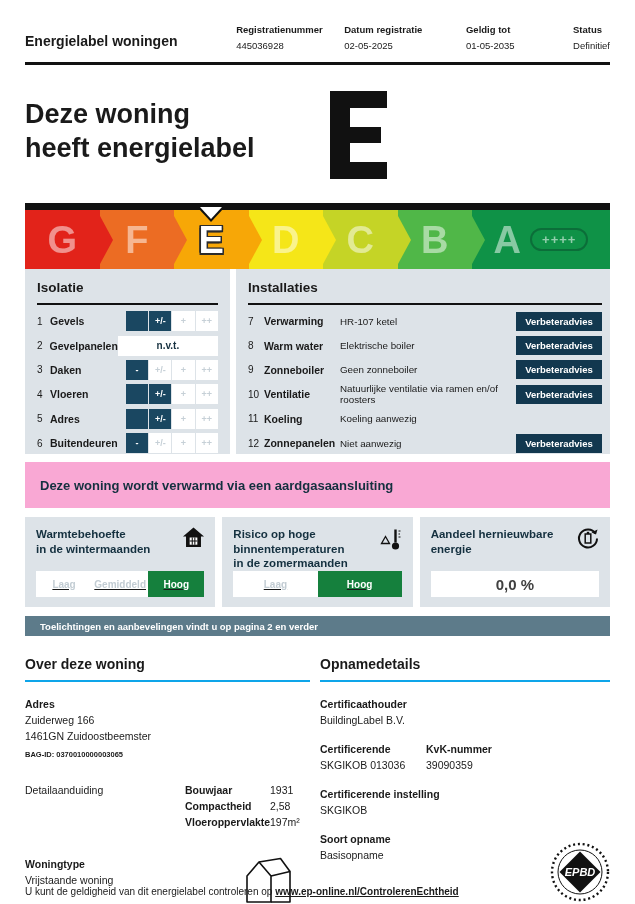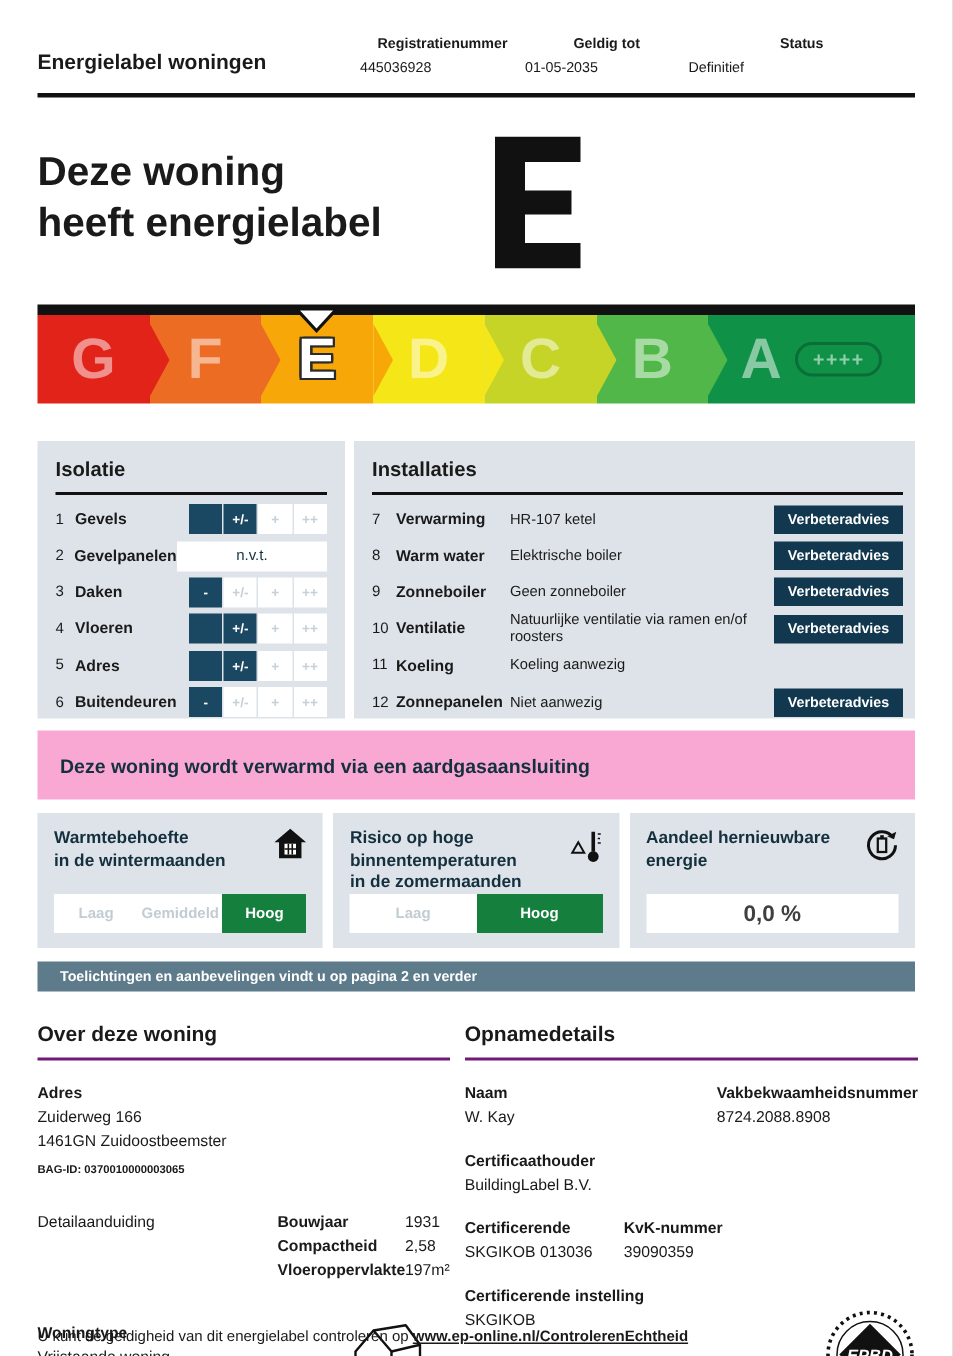"Registratienummer" .hfield .hlabel { text-align: center -> none }
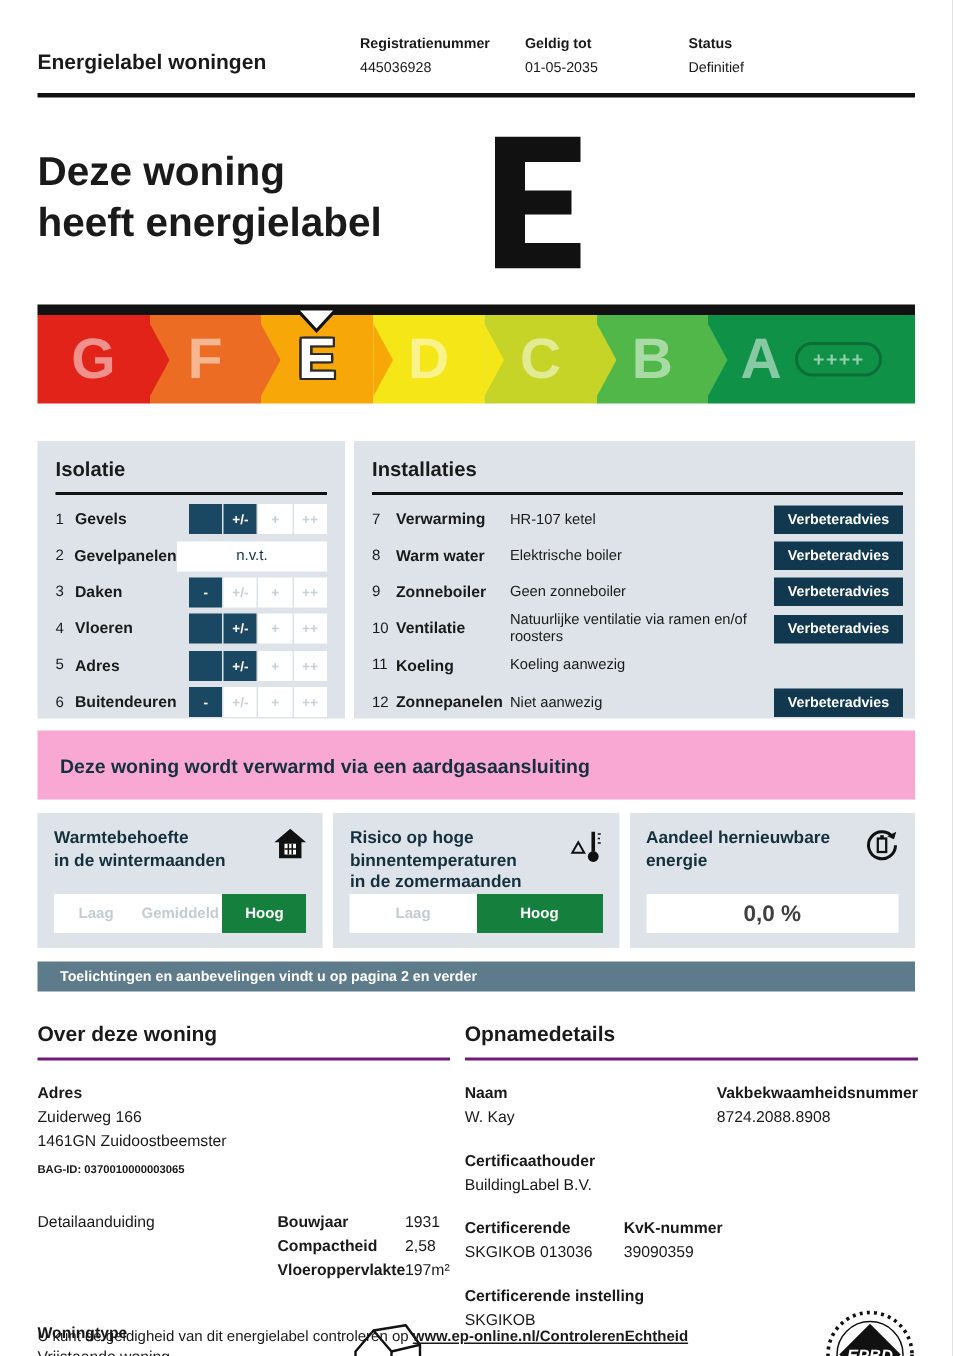"Datum registratie" div.hfield { html: none -> <div> <div>Datum registratie</div> <div>02-05-2025</div> </div> }
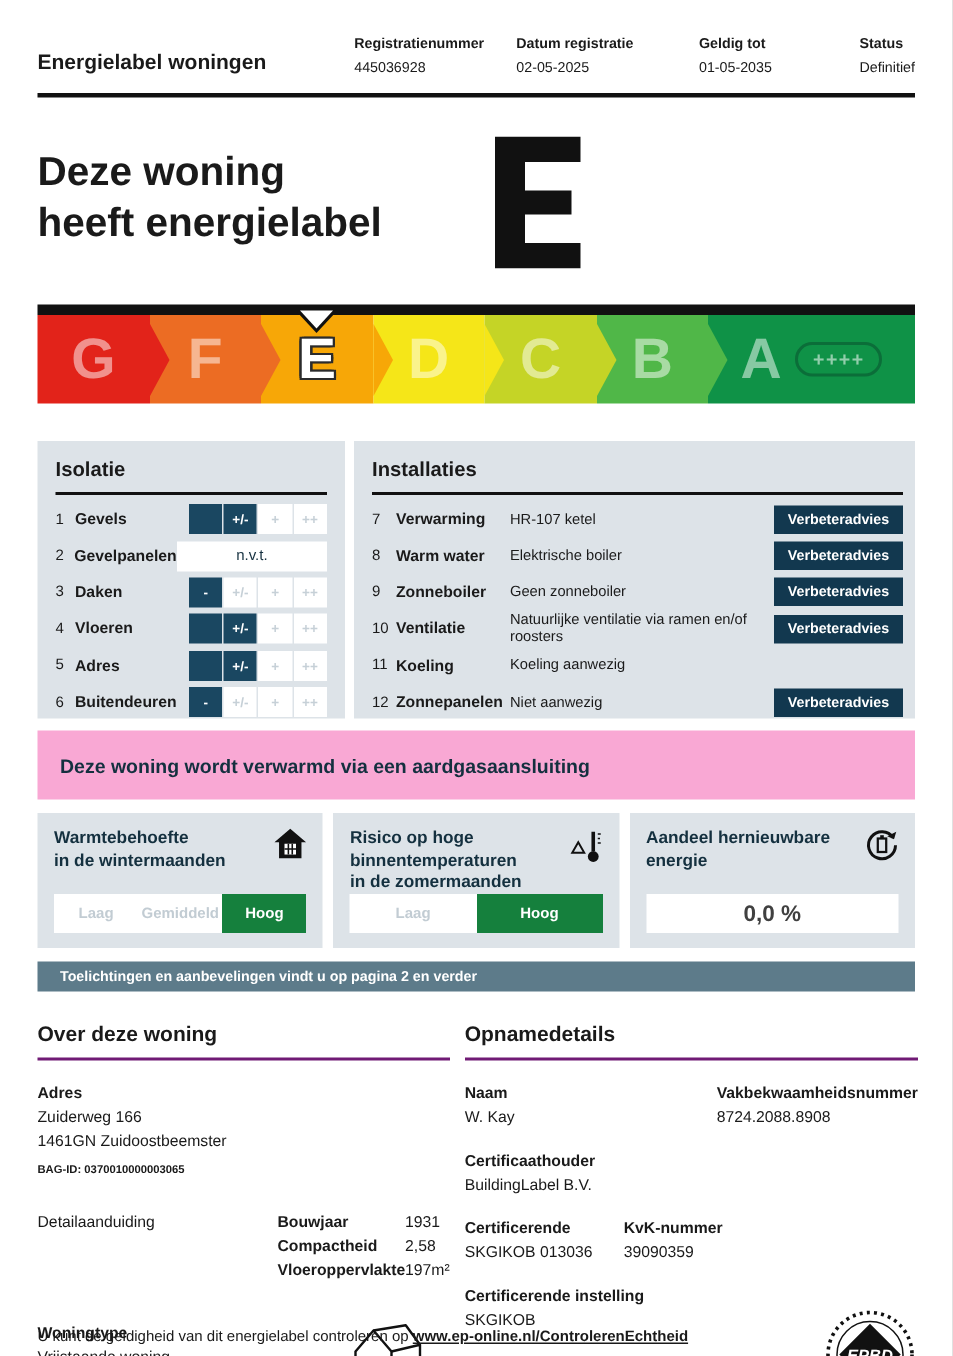"Isolatie" .panels { margin-top: 25px -> 0 }
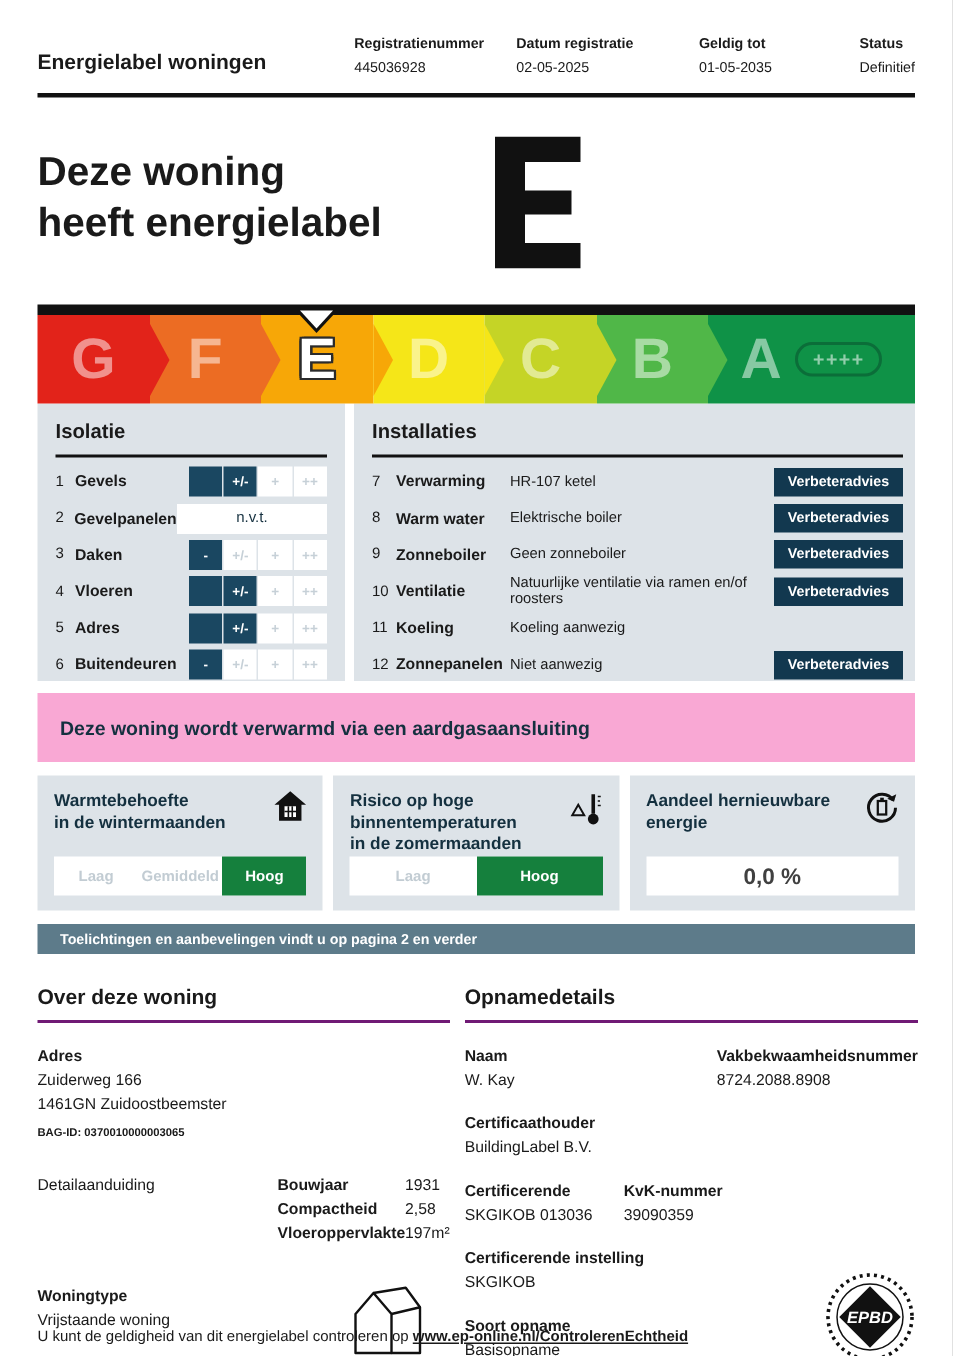"n.v.t." .nvt { font-weight: normal -> bold }
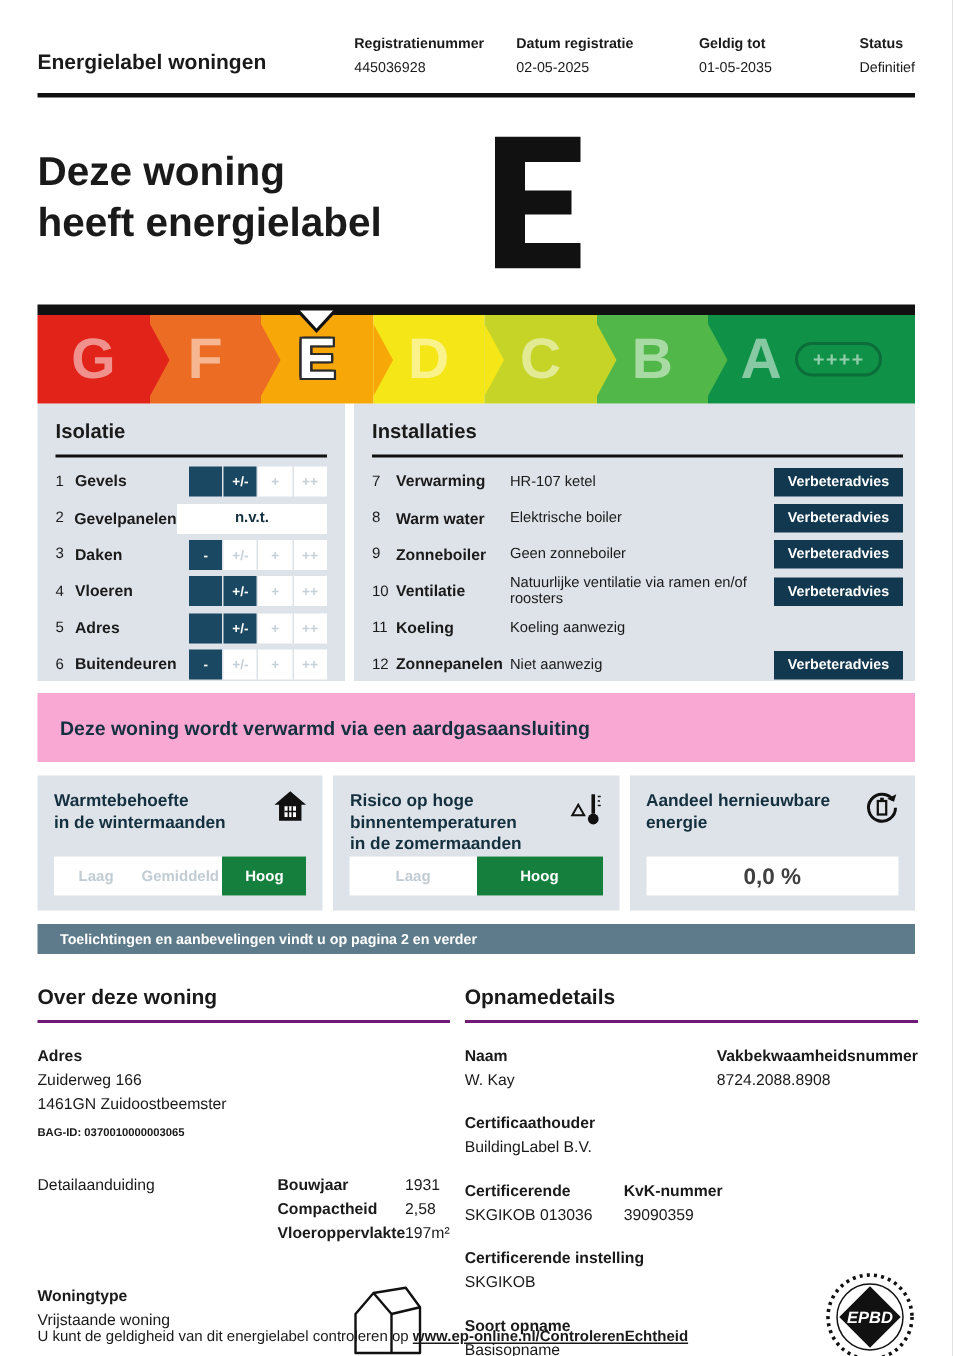"Laag" .card-control { text-decoration: none -> underline }
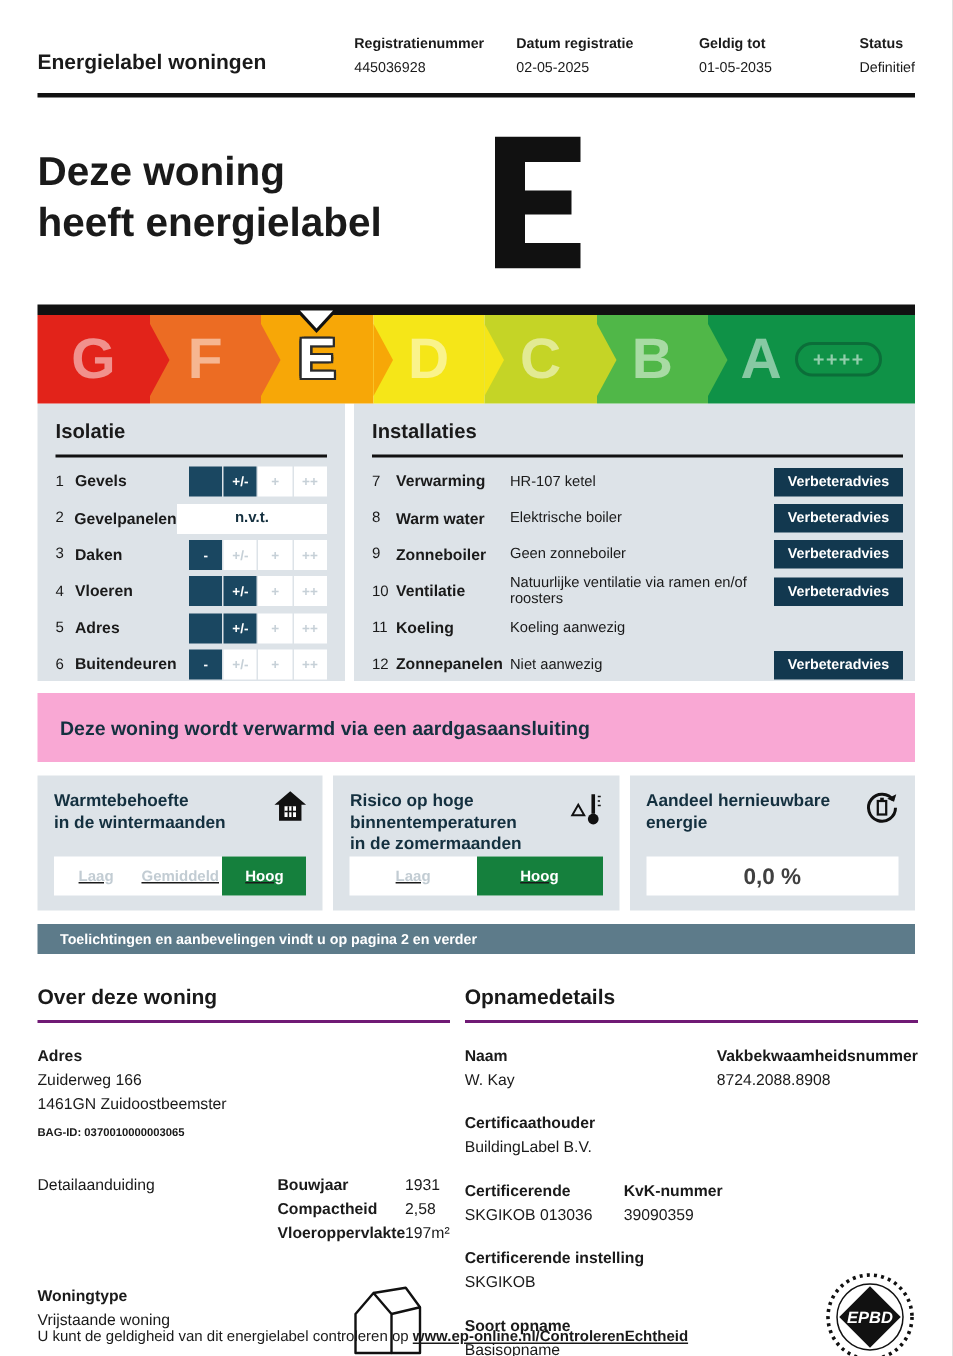"Over deze woning" .bhead { border-bottom: 2px solid #701a75 -> 2px solid #0ea5e9 }
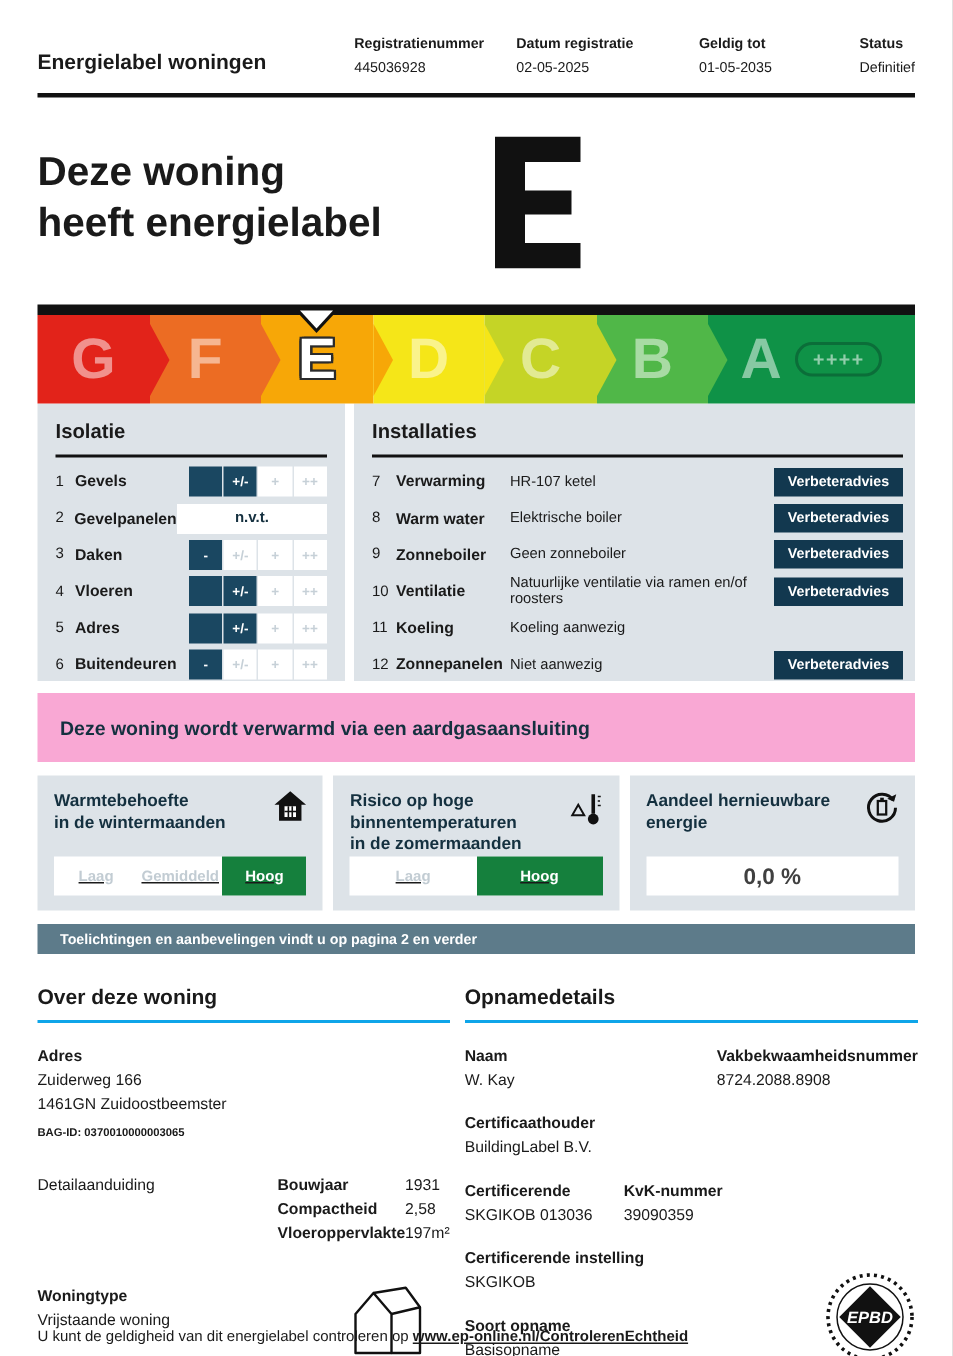"Naam" div.pair-grid { html: <div> <div> <div>Naam</div> <div>W. Kay</div> </div> <div> <div>Vakbekwaamheidsnummer</div> <div>8724.2088.8908</div> </div> </div> -> none }
